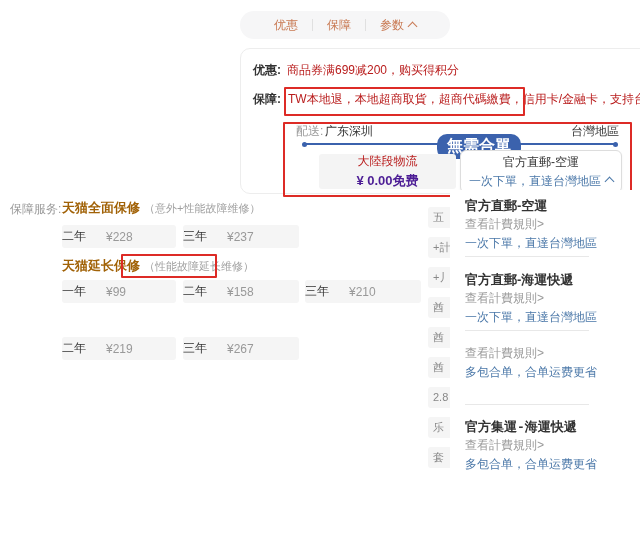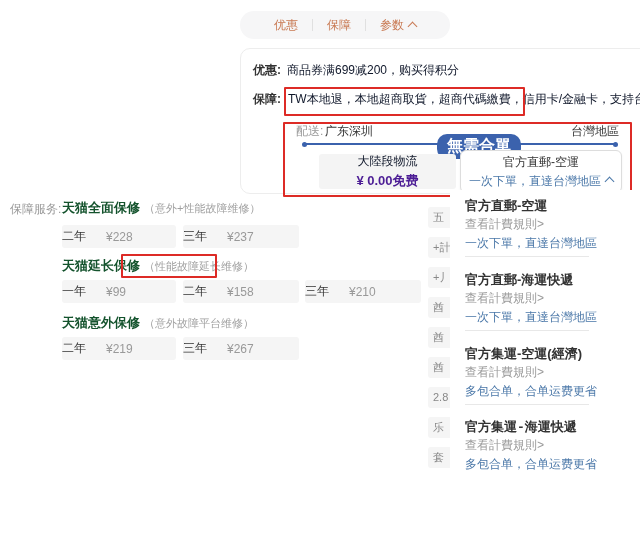"商品券满699减200，购买得积分" .muted { color: #0f172a -> #b91c1c }
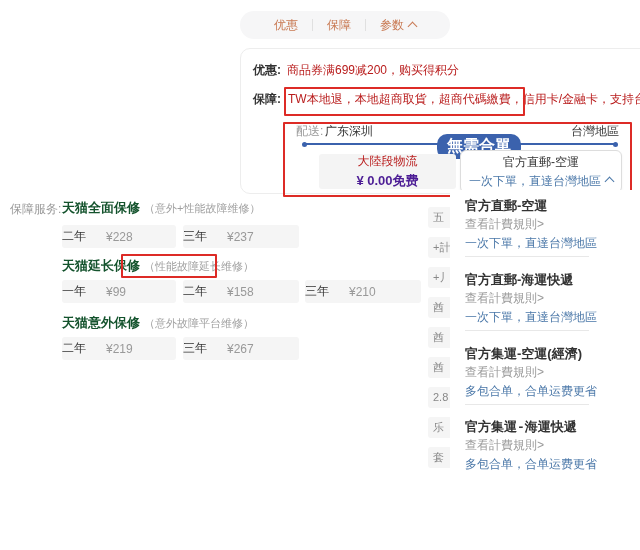"天猫全面保修" .w-title b { color: #14532d -> #a16207 }
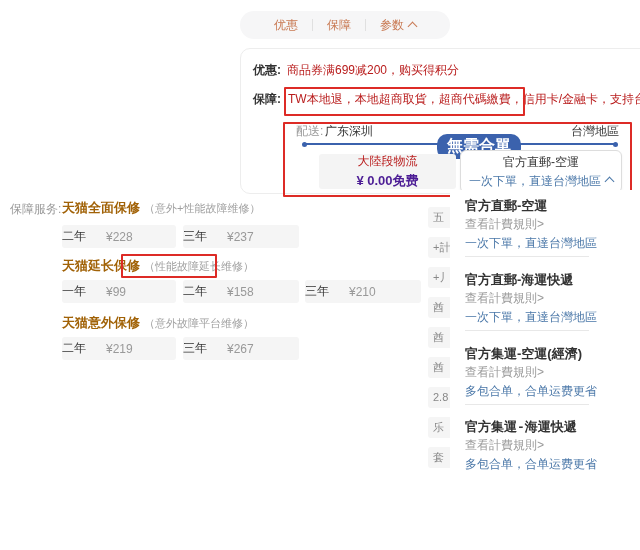"天猫意外保修 （意外故障平台维修）" div.w-title { html: <div> <b>天猫意外保修</b><span>（意外故障平台维修）</span> </div> -> none }
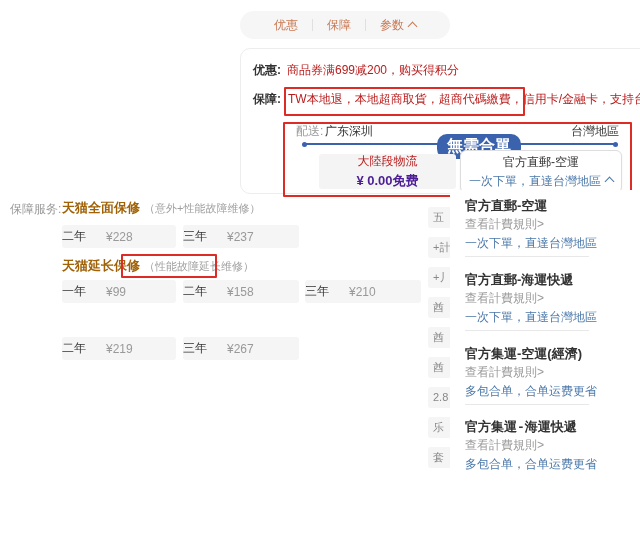"官方集運-空運(經濟)" div.dd-title { html: <div>官方集運-空運(經濟)</div> -> none }
